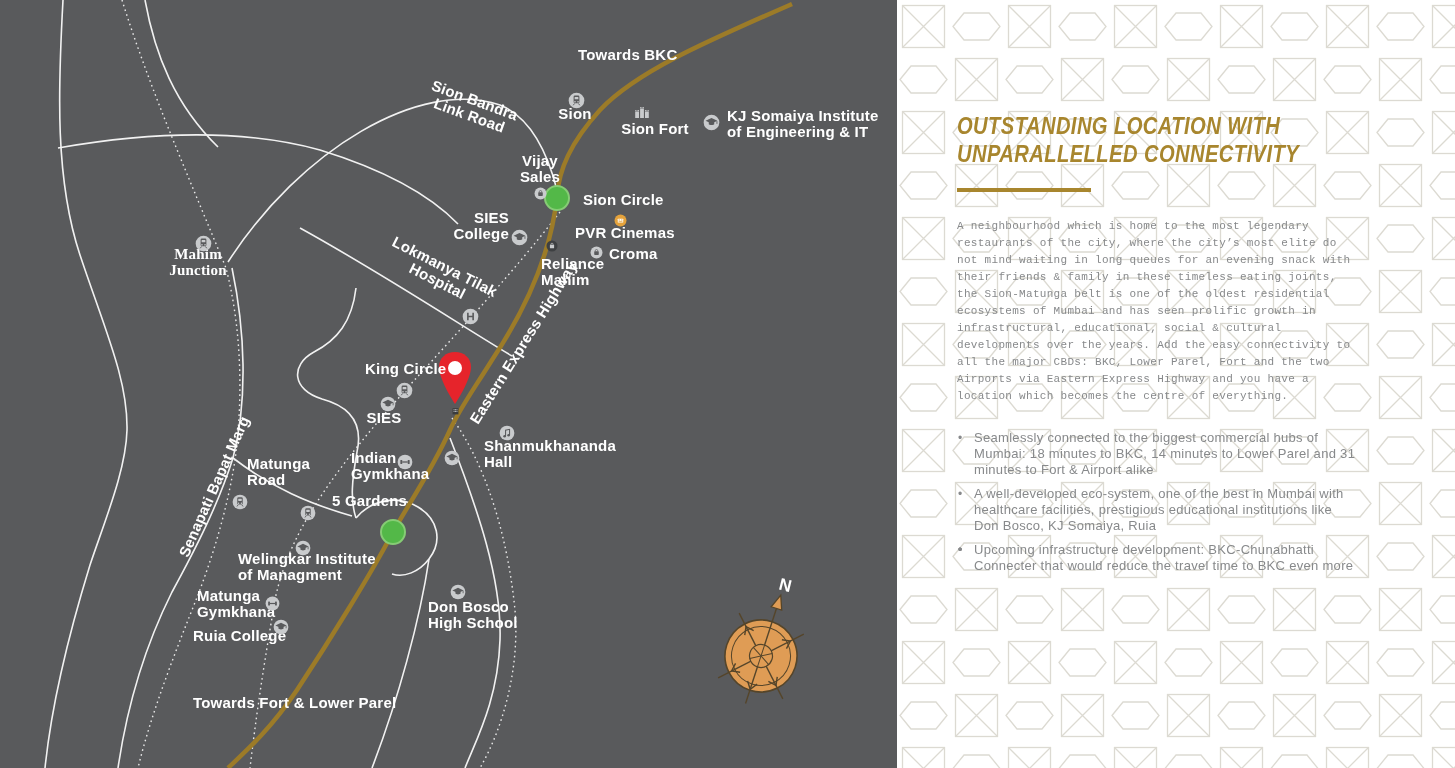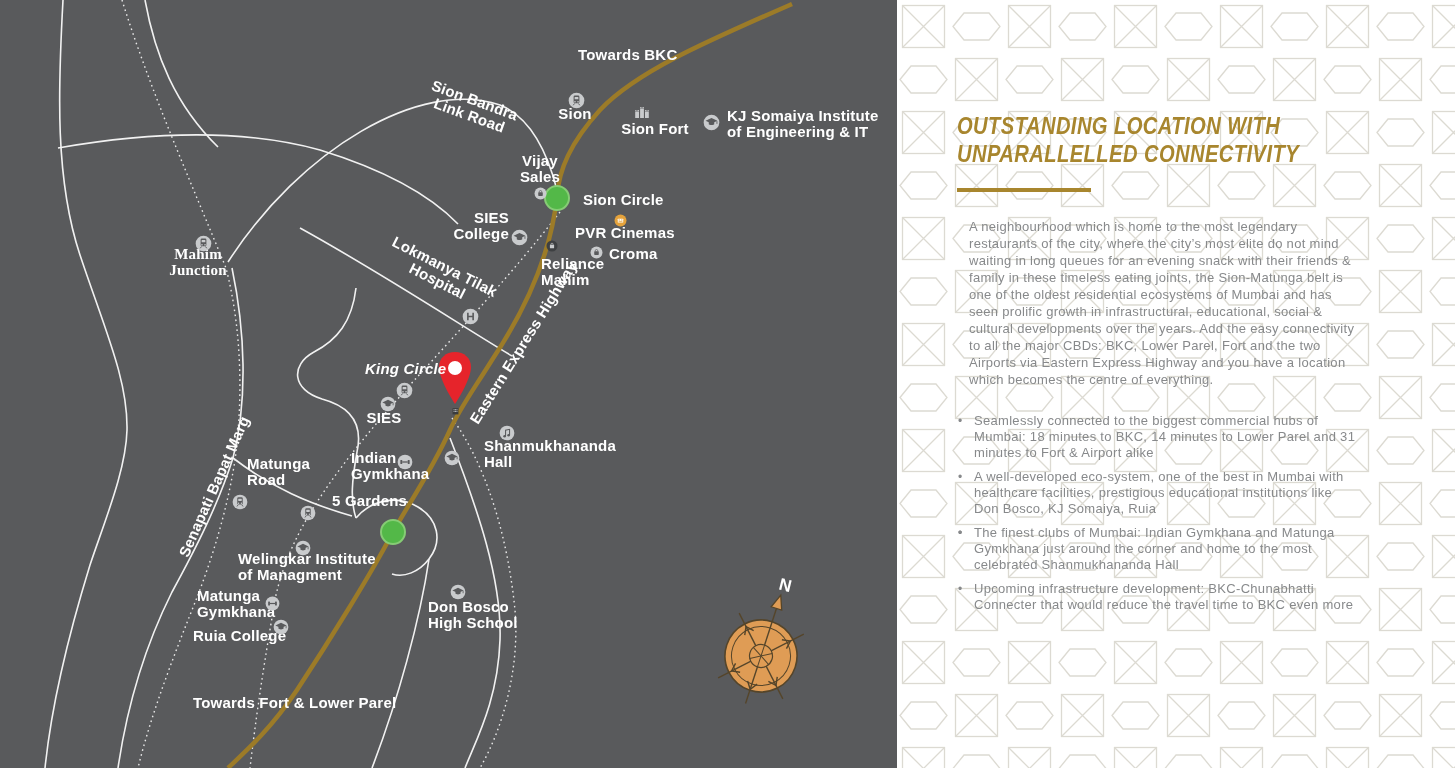"A neighbourhood which is home" #intro { font-family: none -> Liberation Mono, monospace; font-size: 13px -> 11px; margin: 26px 0 0 12px -> 26px 0 0 0 }
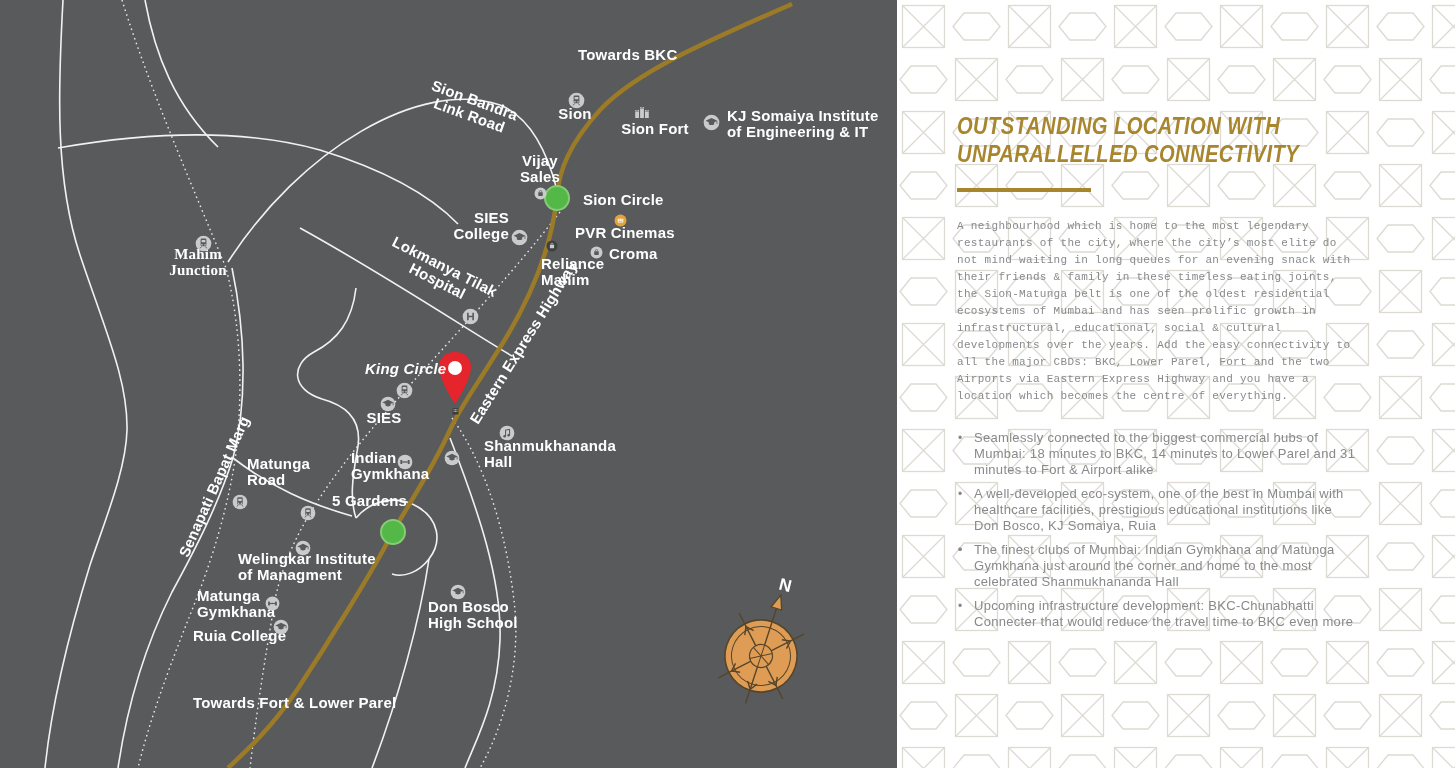"King Circle" div.map-label { font-style: italic -> none }
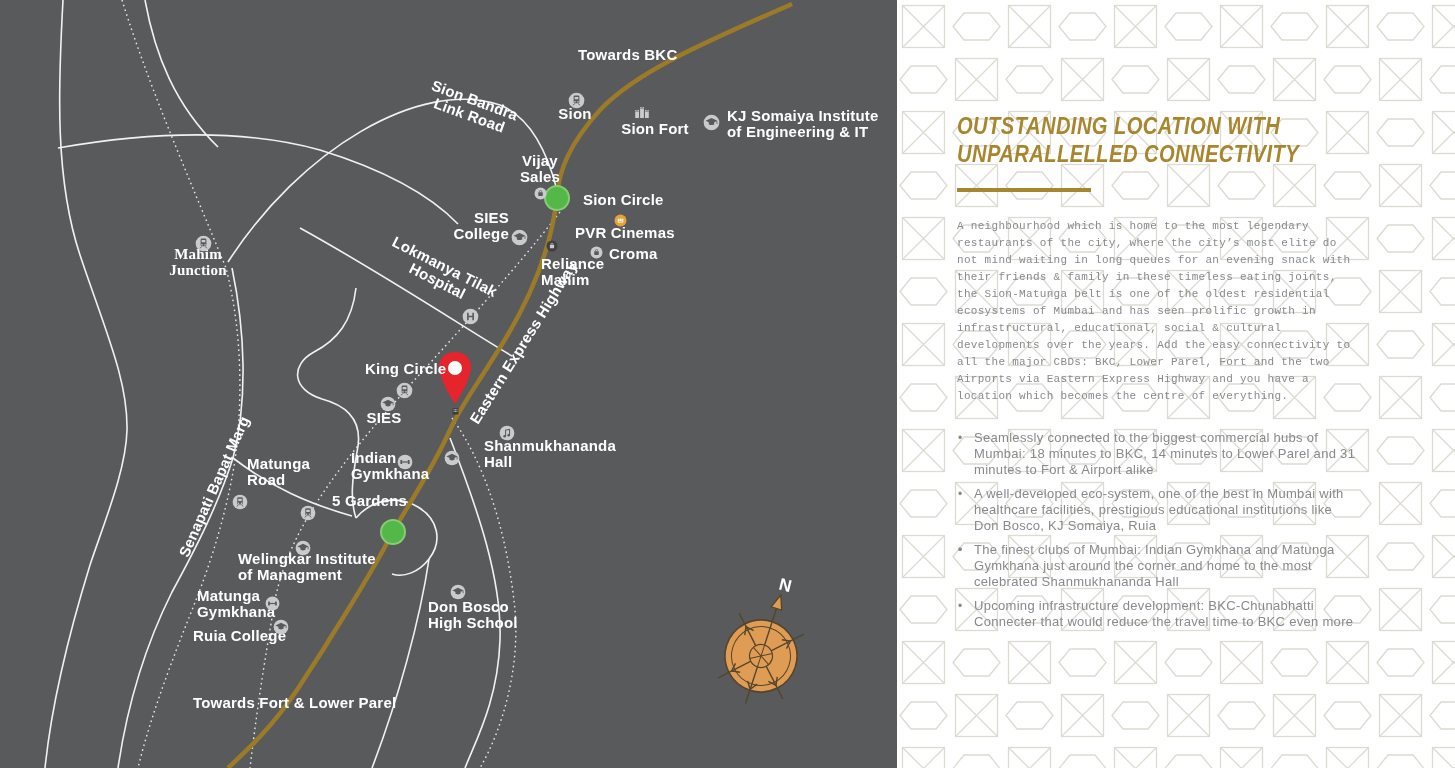"The finest clubs of Mumbai:" span { html: <span>The finest clubs of Mumbai: Indian Gymkhana and Matunga Gymkhana just around the corner and home to the most celebrated Shanmukhananda Hall</span> -> none }
